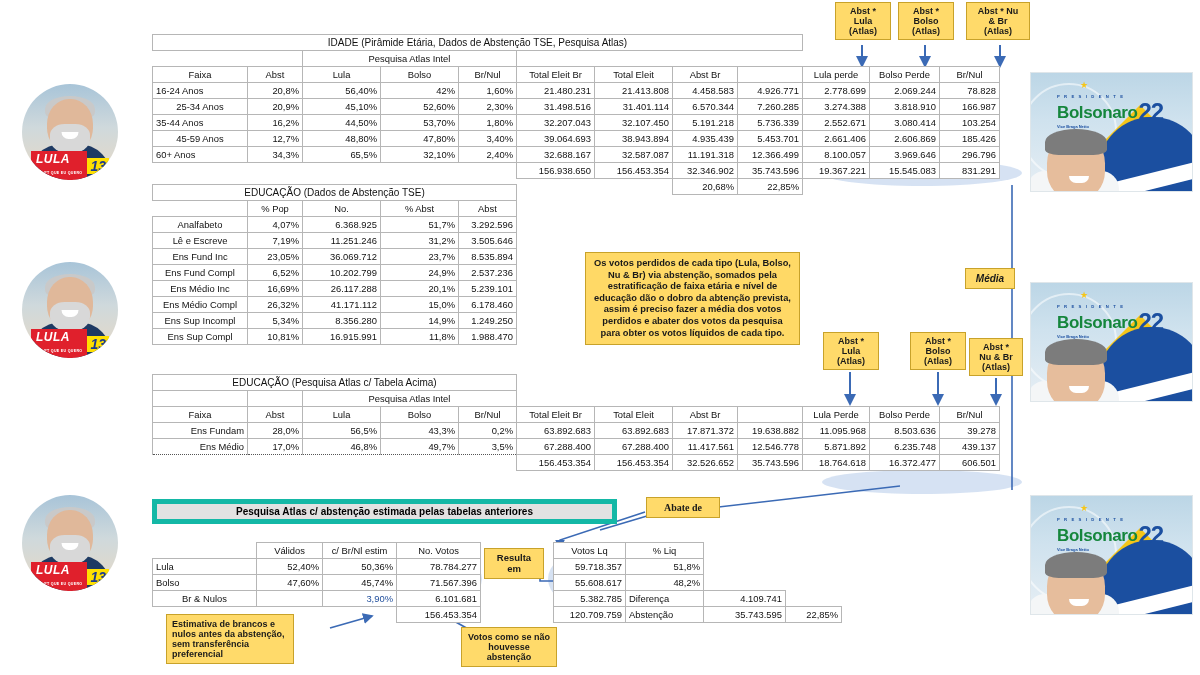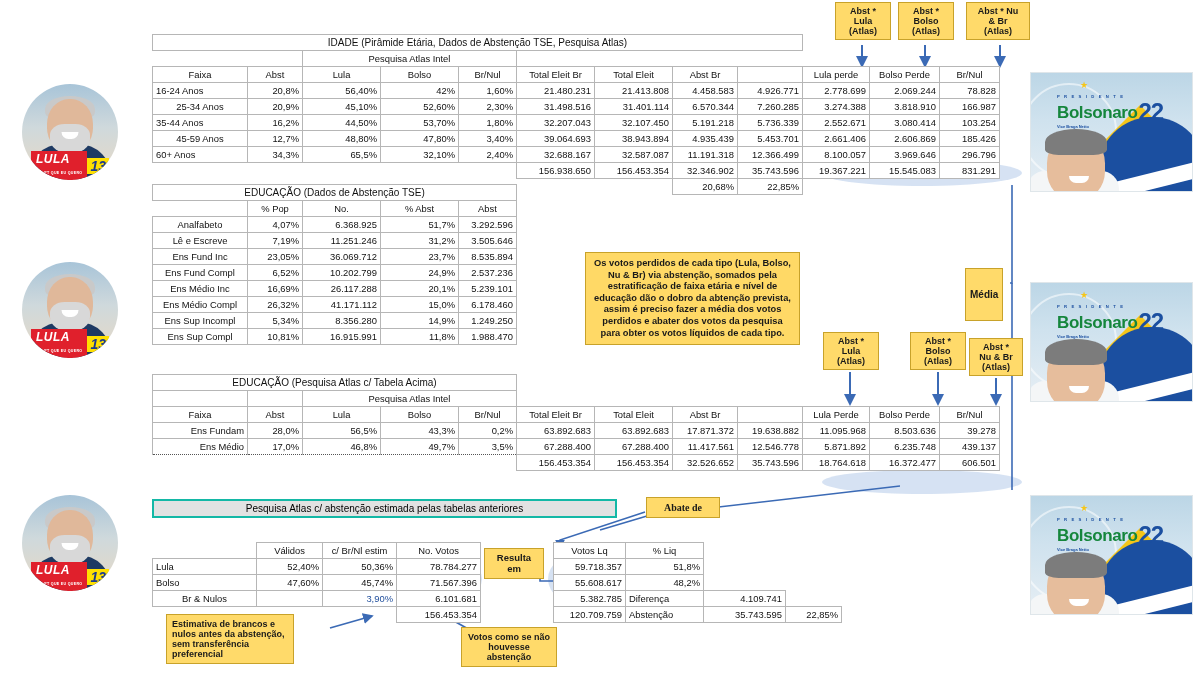"Média" div.callout { font-style: none -> italic; padding: 20px 4px -> 4px 4px; width: 38px -> 50px }
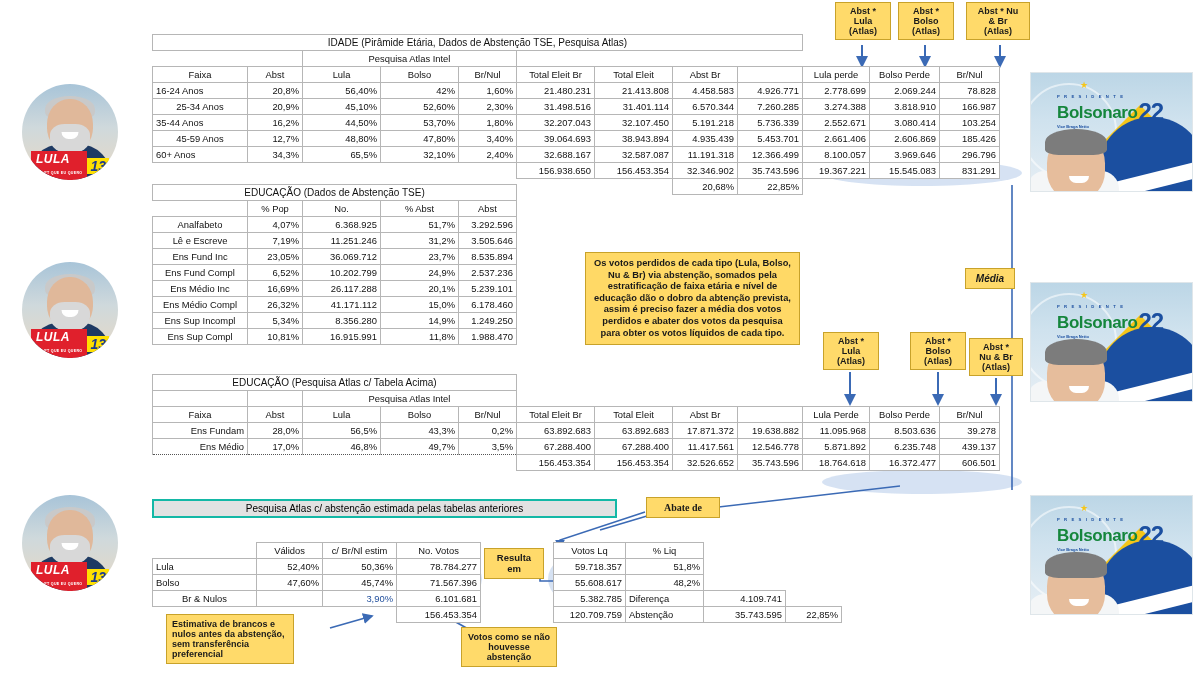"Pesquisa Atlas c/ abstenção estimada" .title-gray { border: 2px solid #14b8a6 -> 5px solid #14b8a6; font-weight: normal -> bold }
